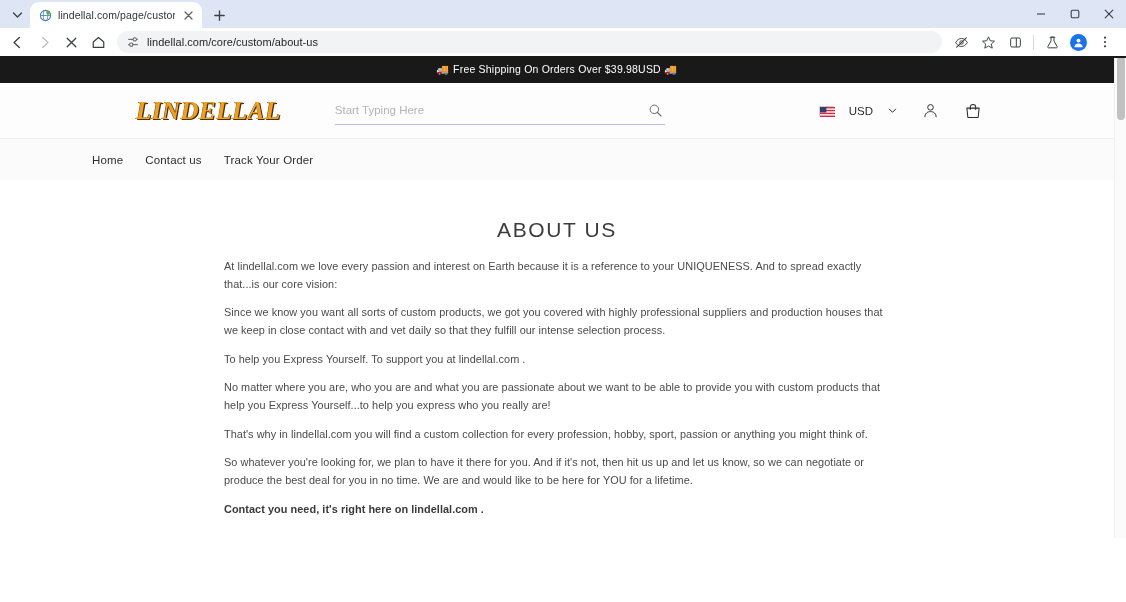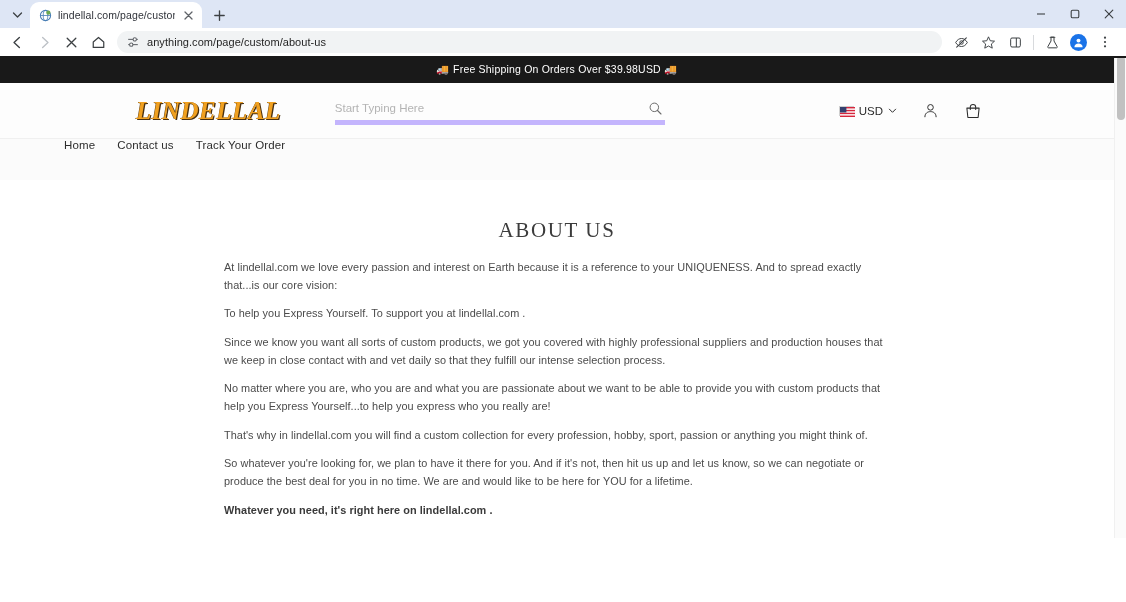"anything.com/page/custom/about-us" span.omnibox-url { text: anything.com/page/custom/about-us -> lindellal.com/core/custom/about-us }
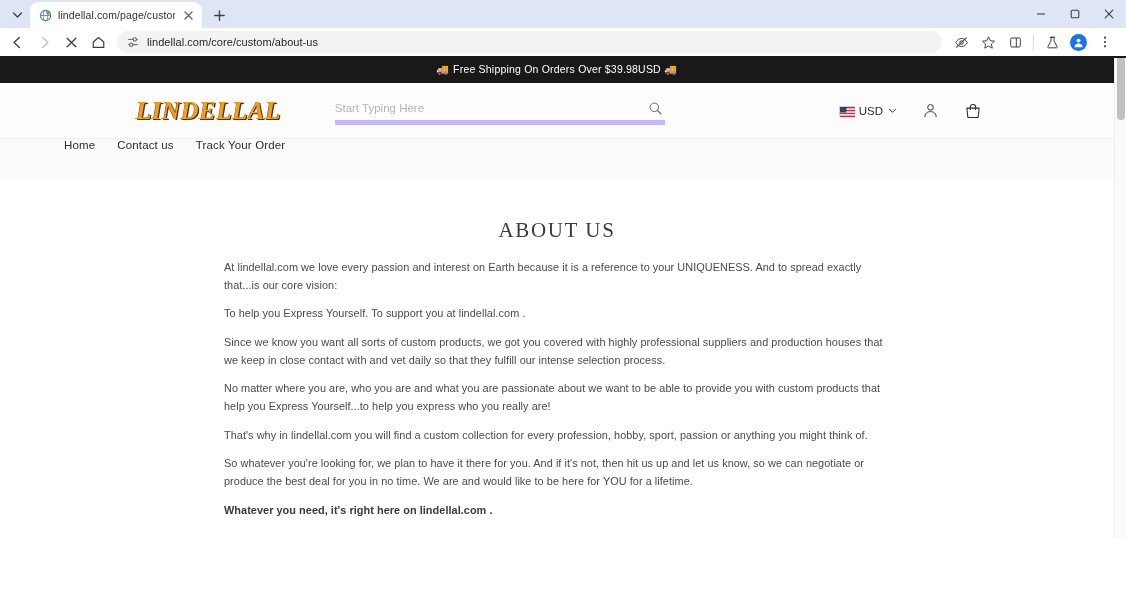"Start Typing Here" .searchwrap { border-bottom: 5px solid #c4b5fd -> 1px solid #c4b5fd }
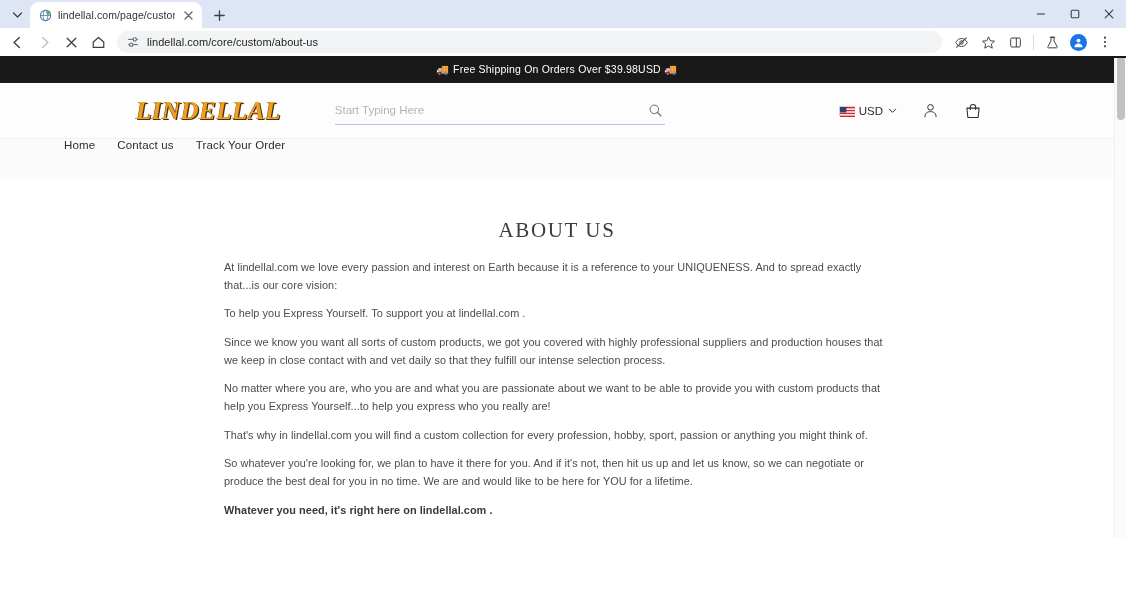"USD" .currency { gap: 5px -> 15px }
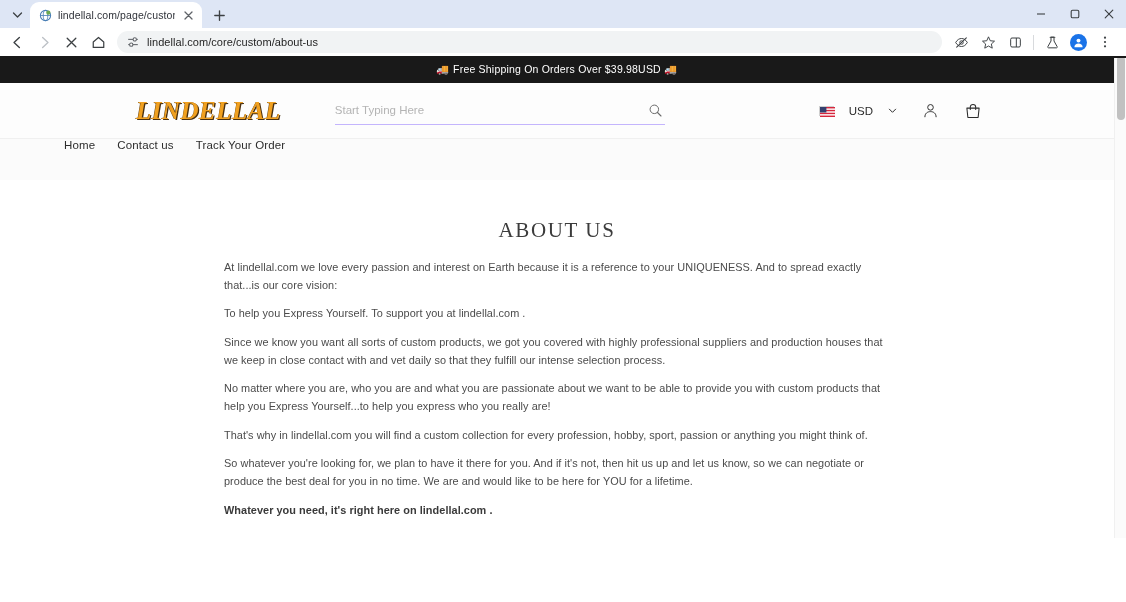"Home" .navbar { align-items: flex-start -> center; padding-left: 64px -> 92px }
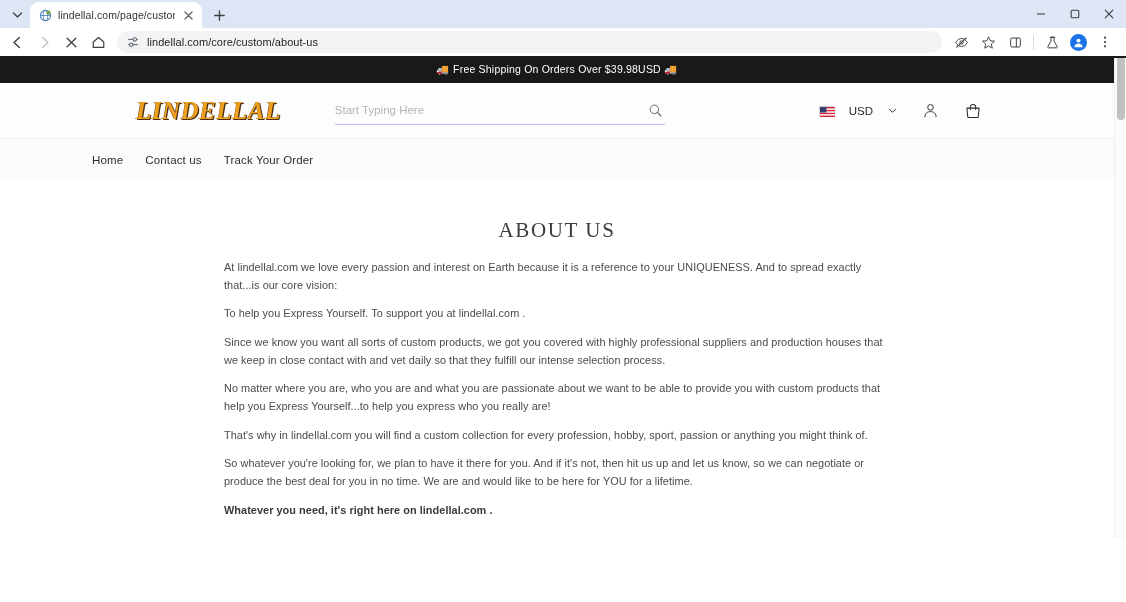"ABOUT US" .page-title { font-family: Liberation Serif, serif -> none }
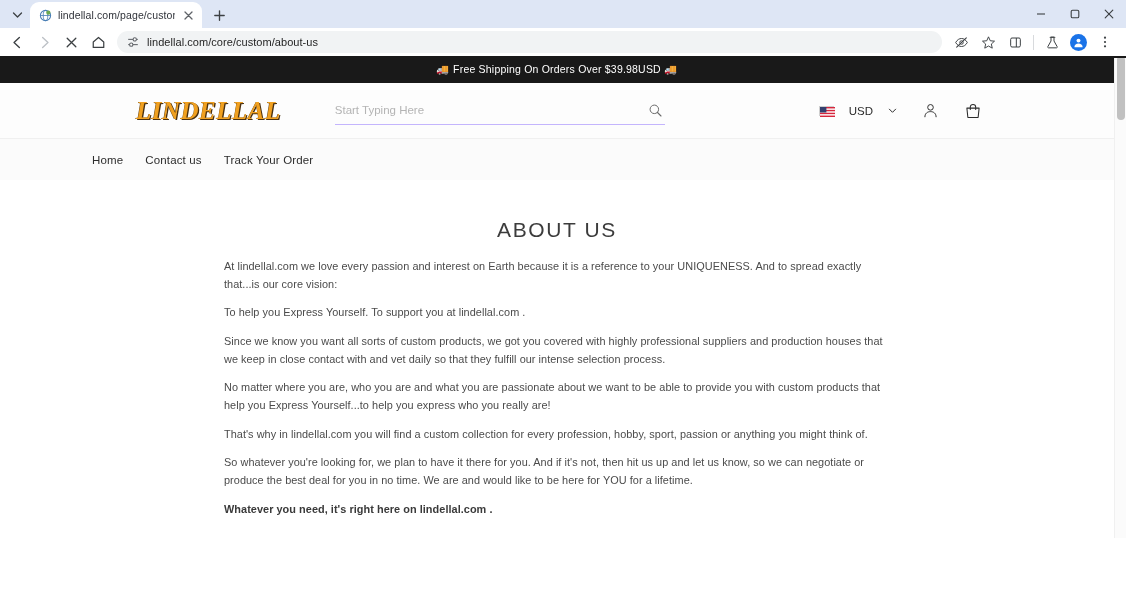"To help you Express Yourself." p { order: before "Since we know you want" -> after "Since we know you want" }
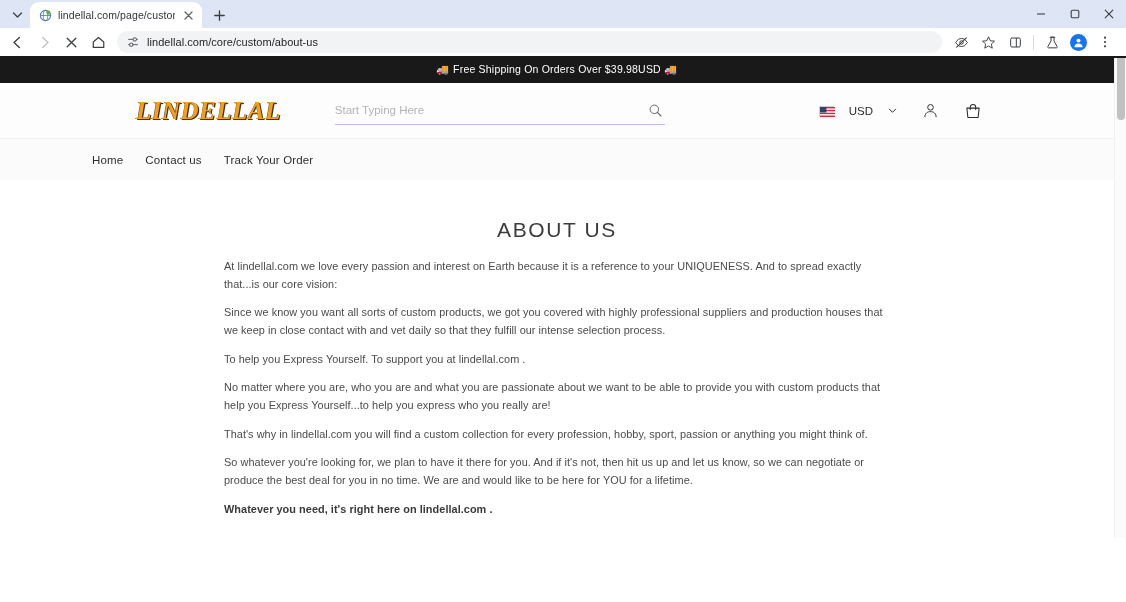"Whatever you need, it's right" p.last { text: Whatever -> Contact }
